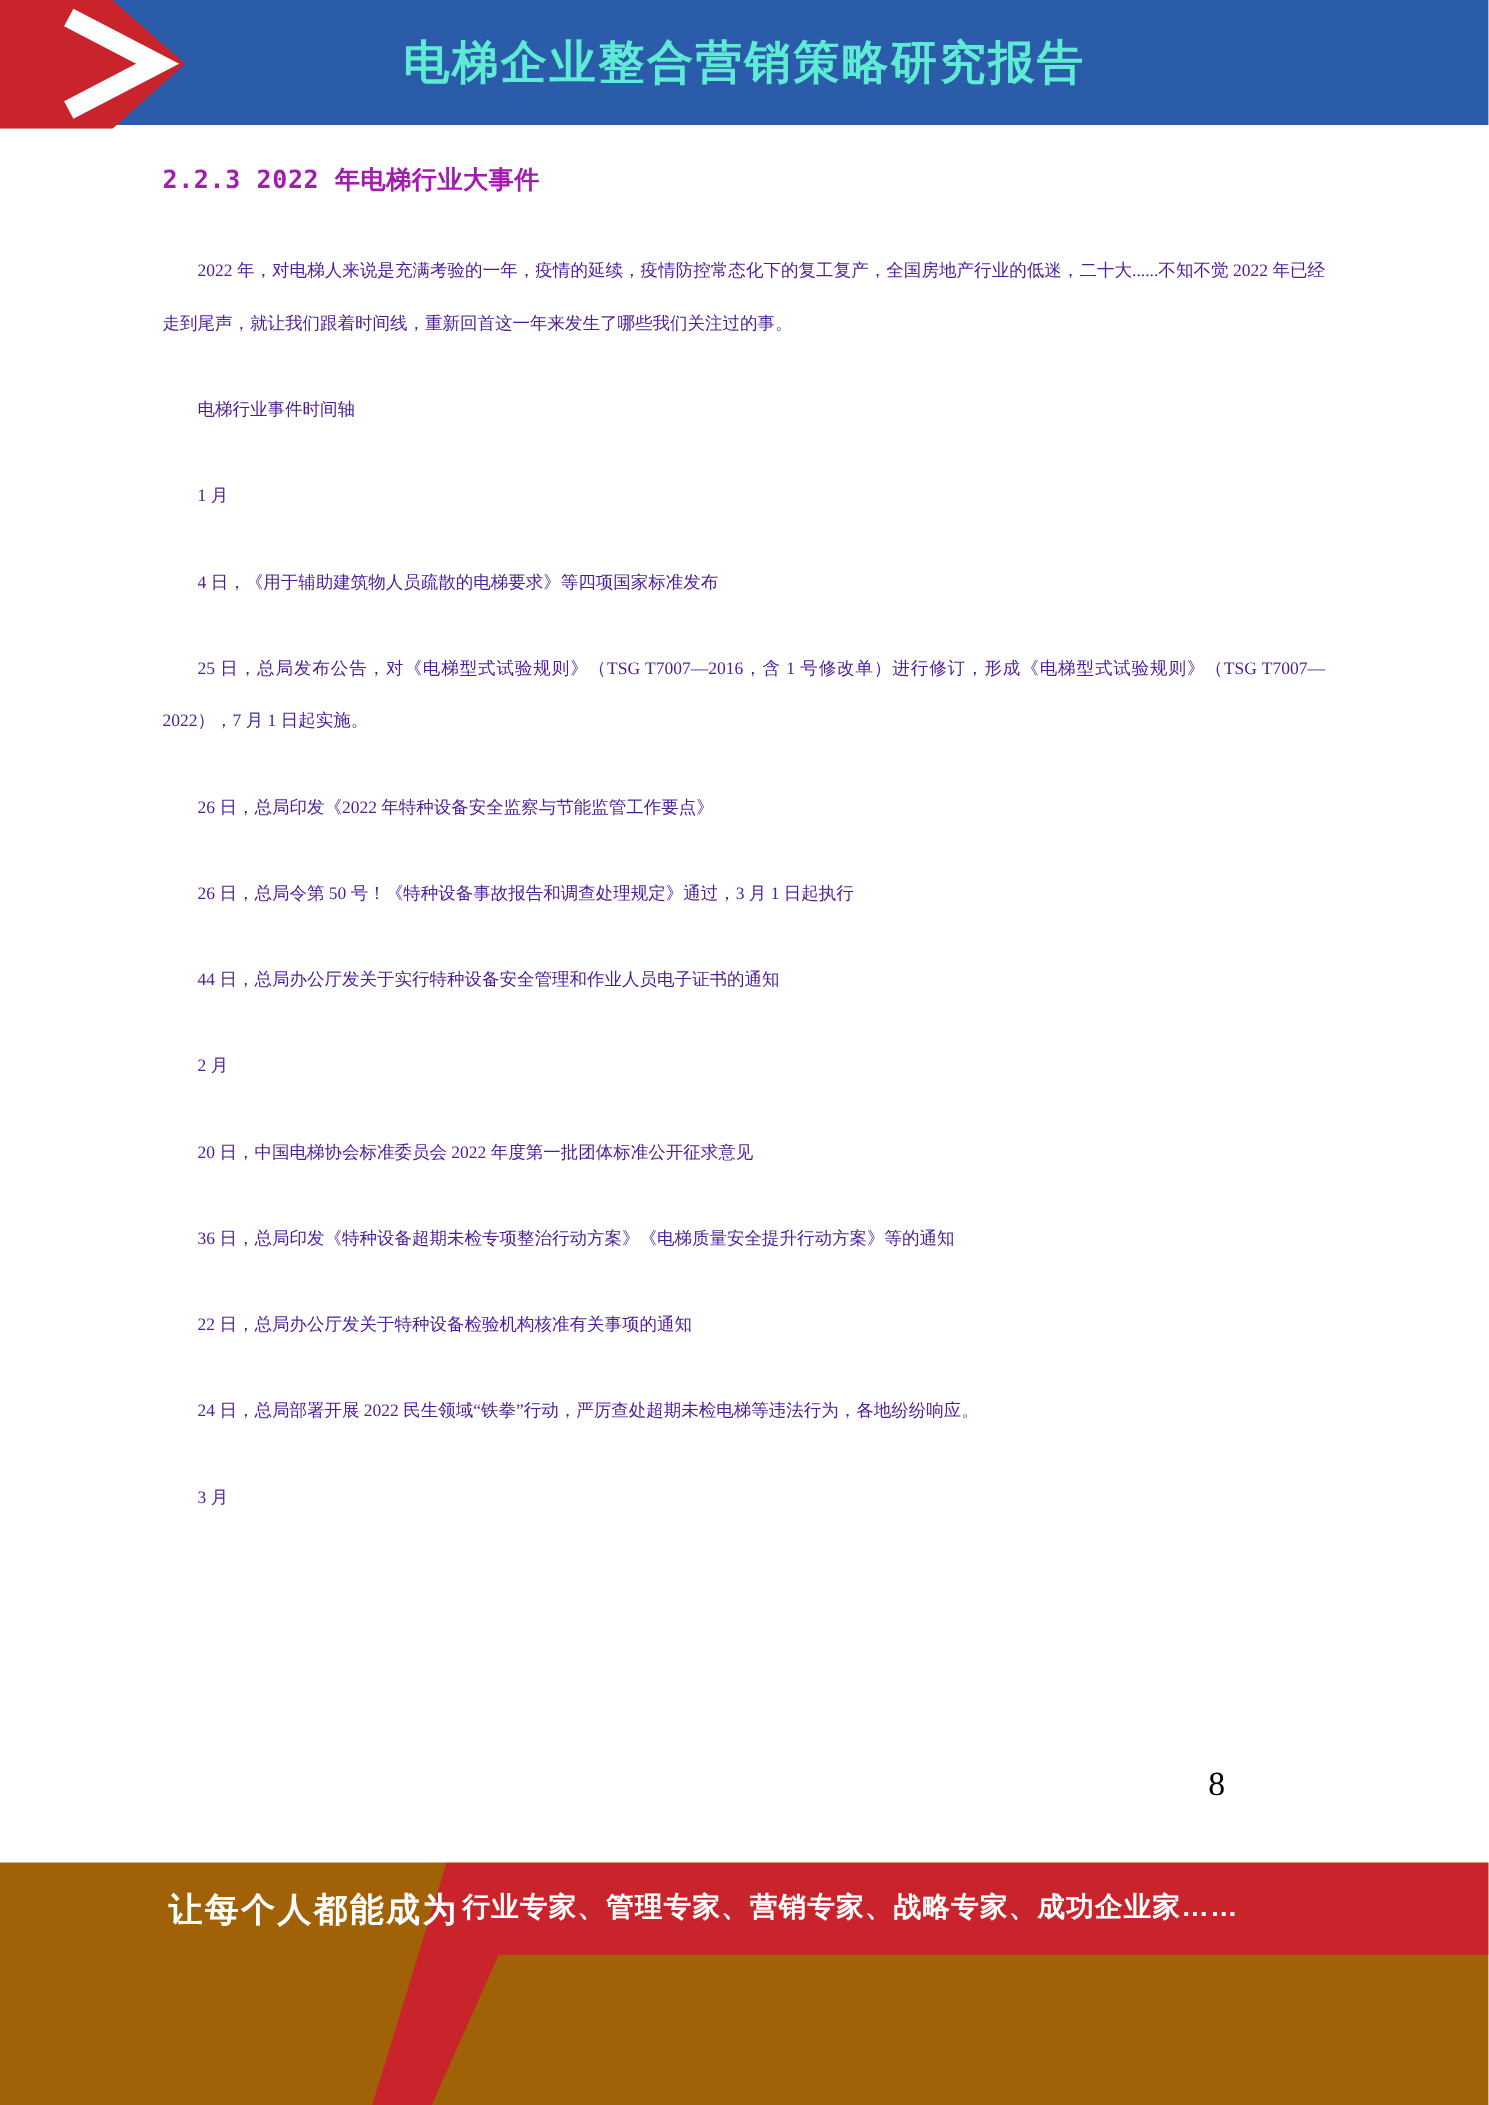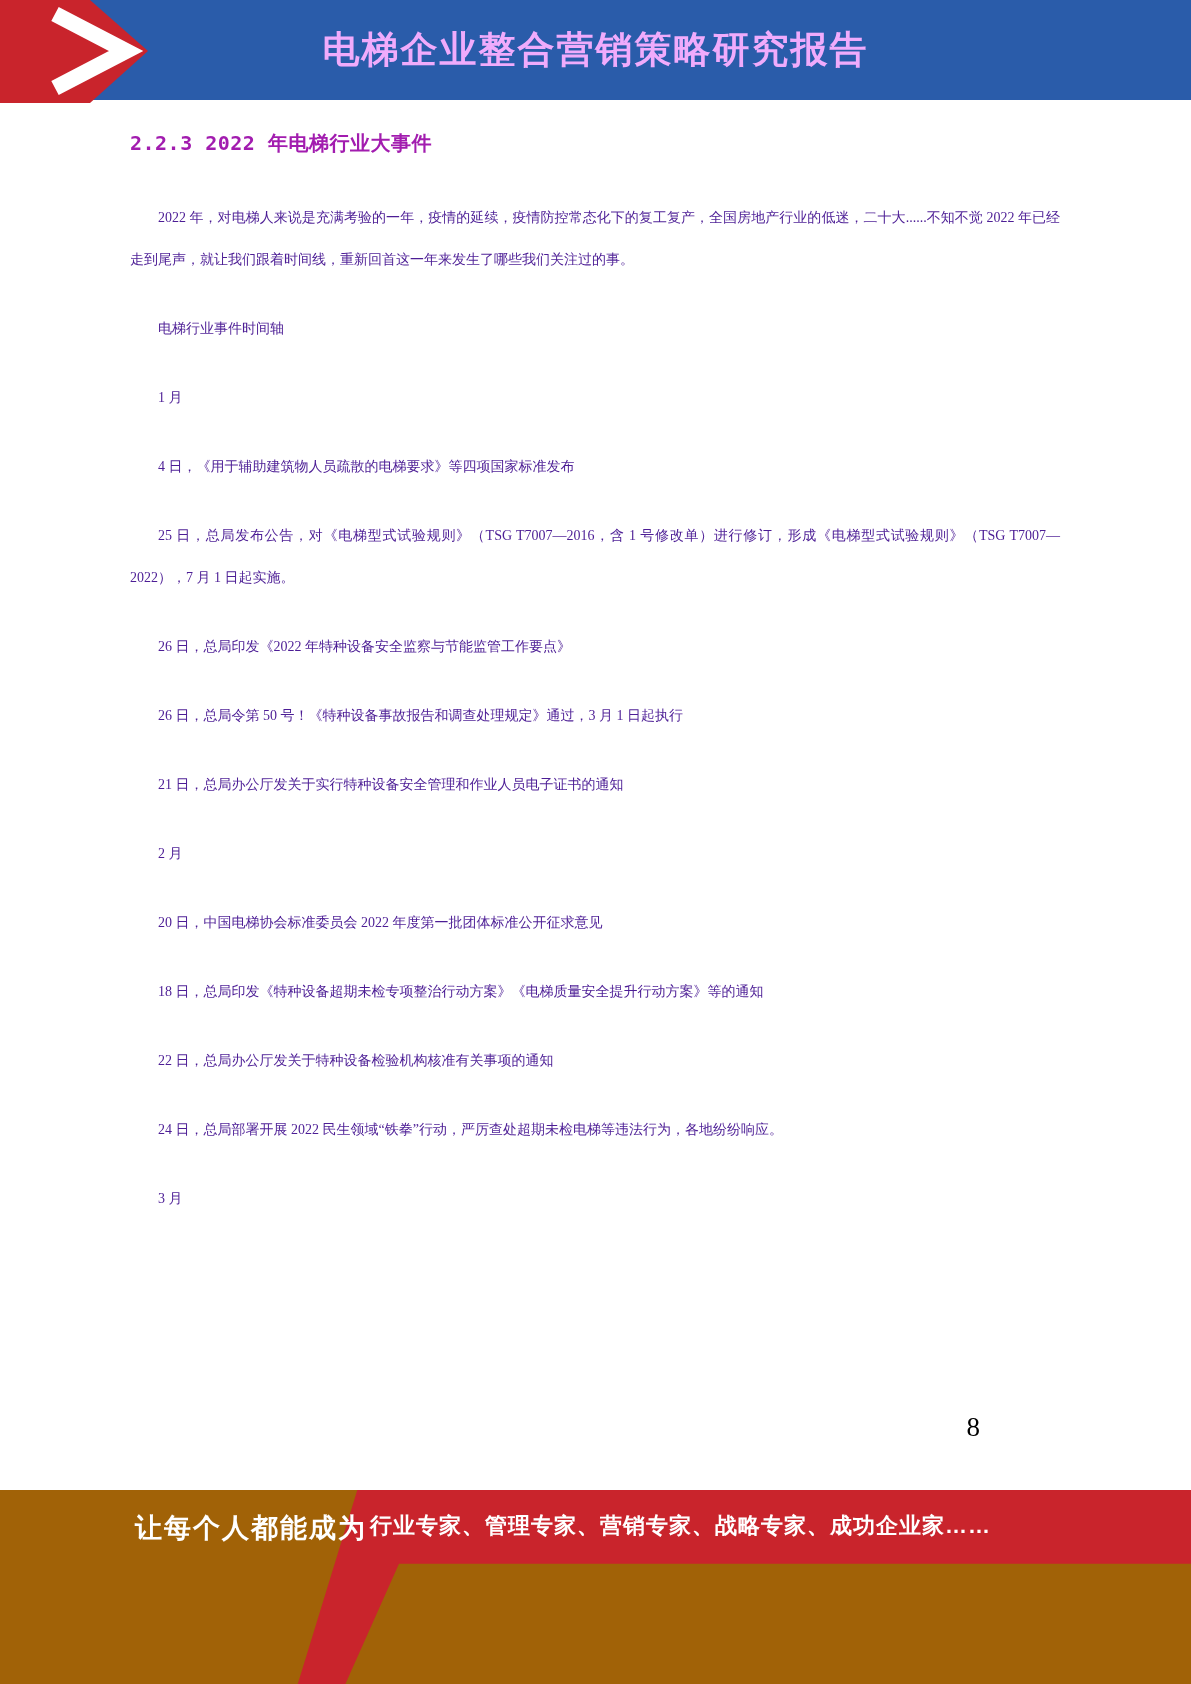"电梯企业整合营销策略研究报告" .banner-title { color: #f0abfc -> #5eead4 }
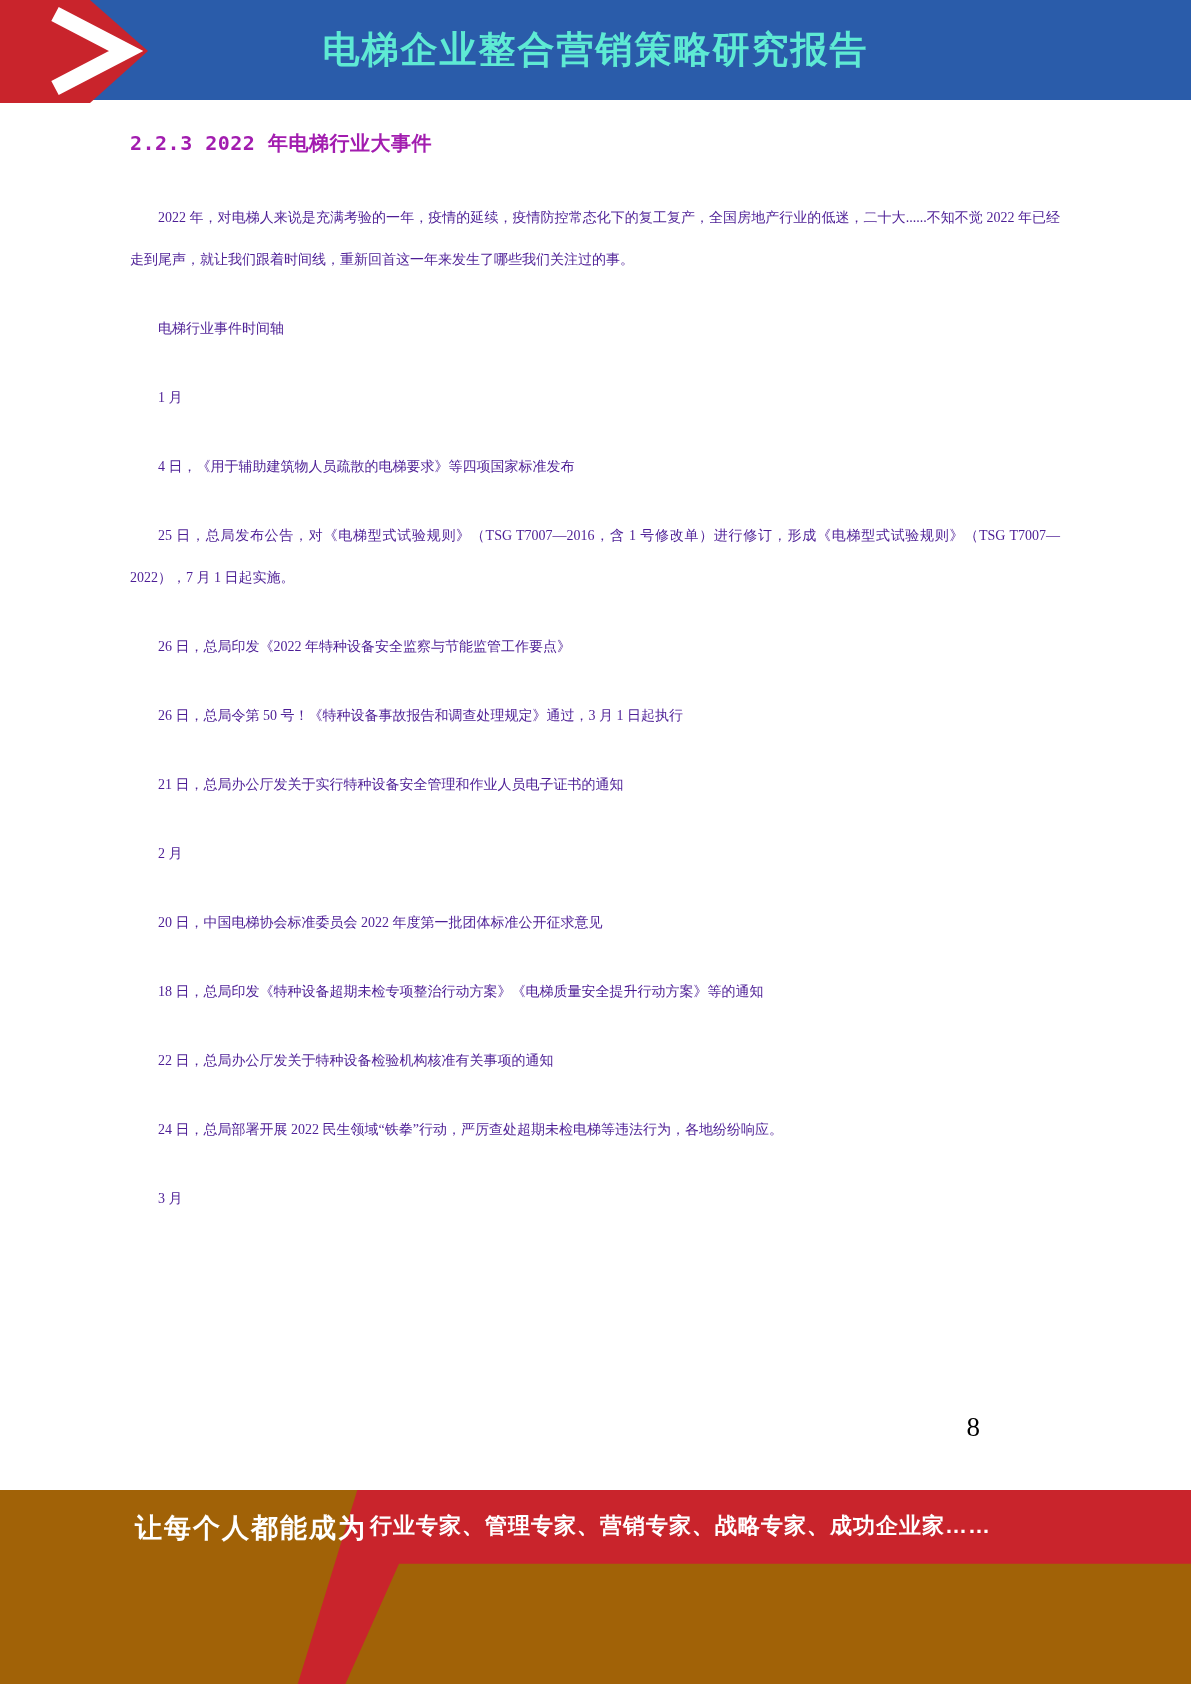"21 日，总局办公厅发关于实行特种设备安全管理和作业人员电子证书的通知" p.body-para { text: 21 -> 44 }
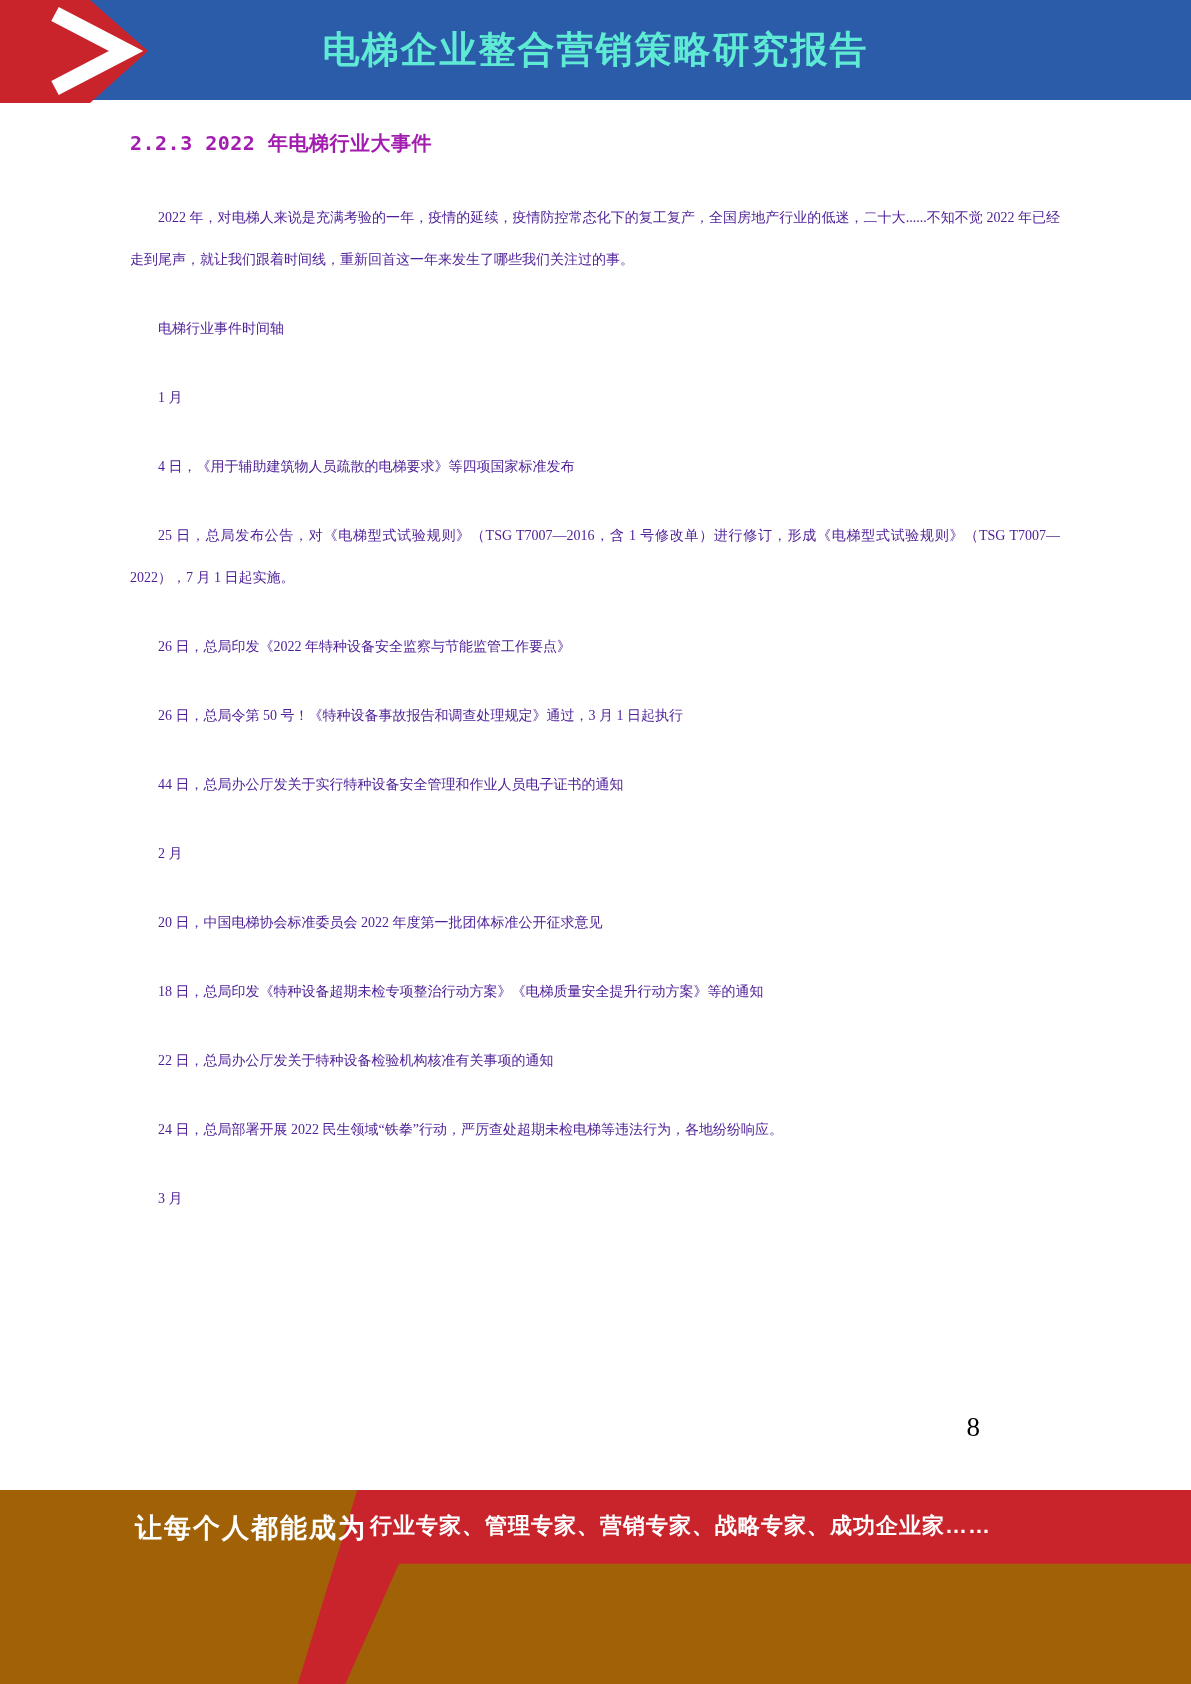"18" p.body-para { text: 18 -> 36 }
